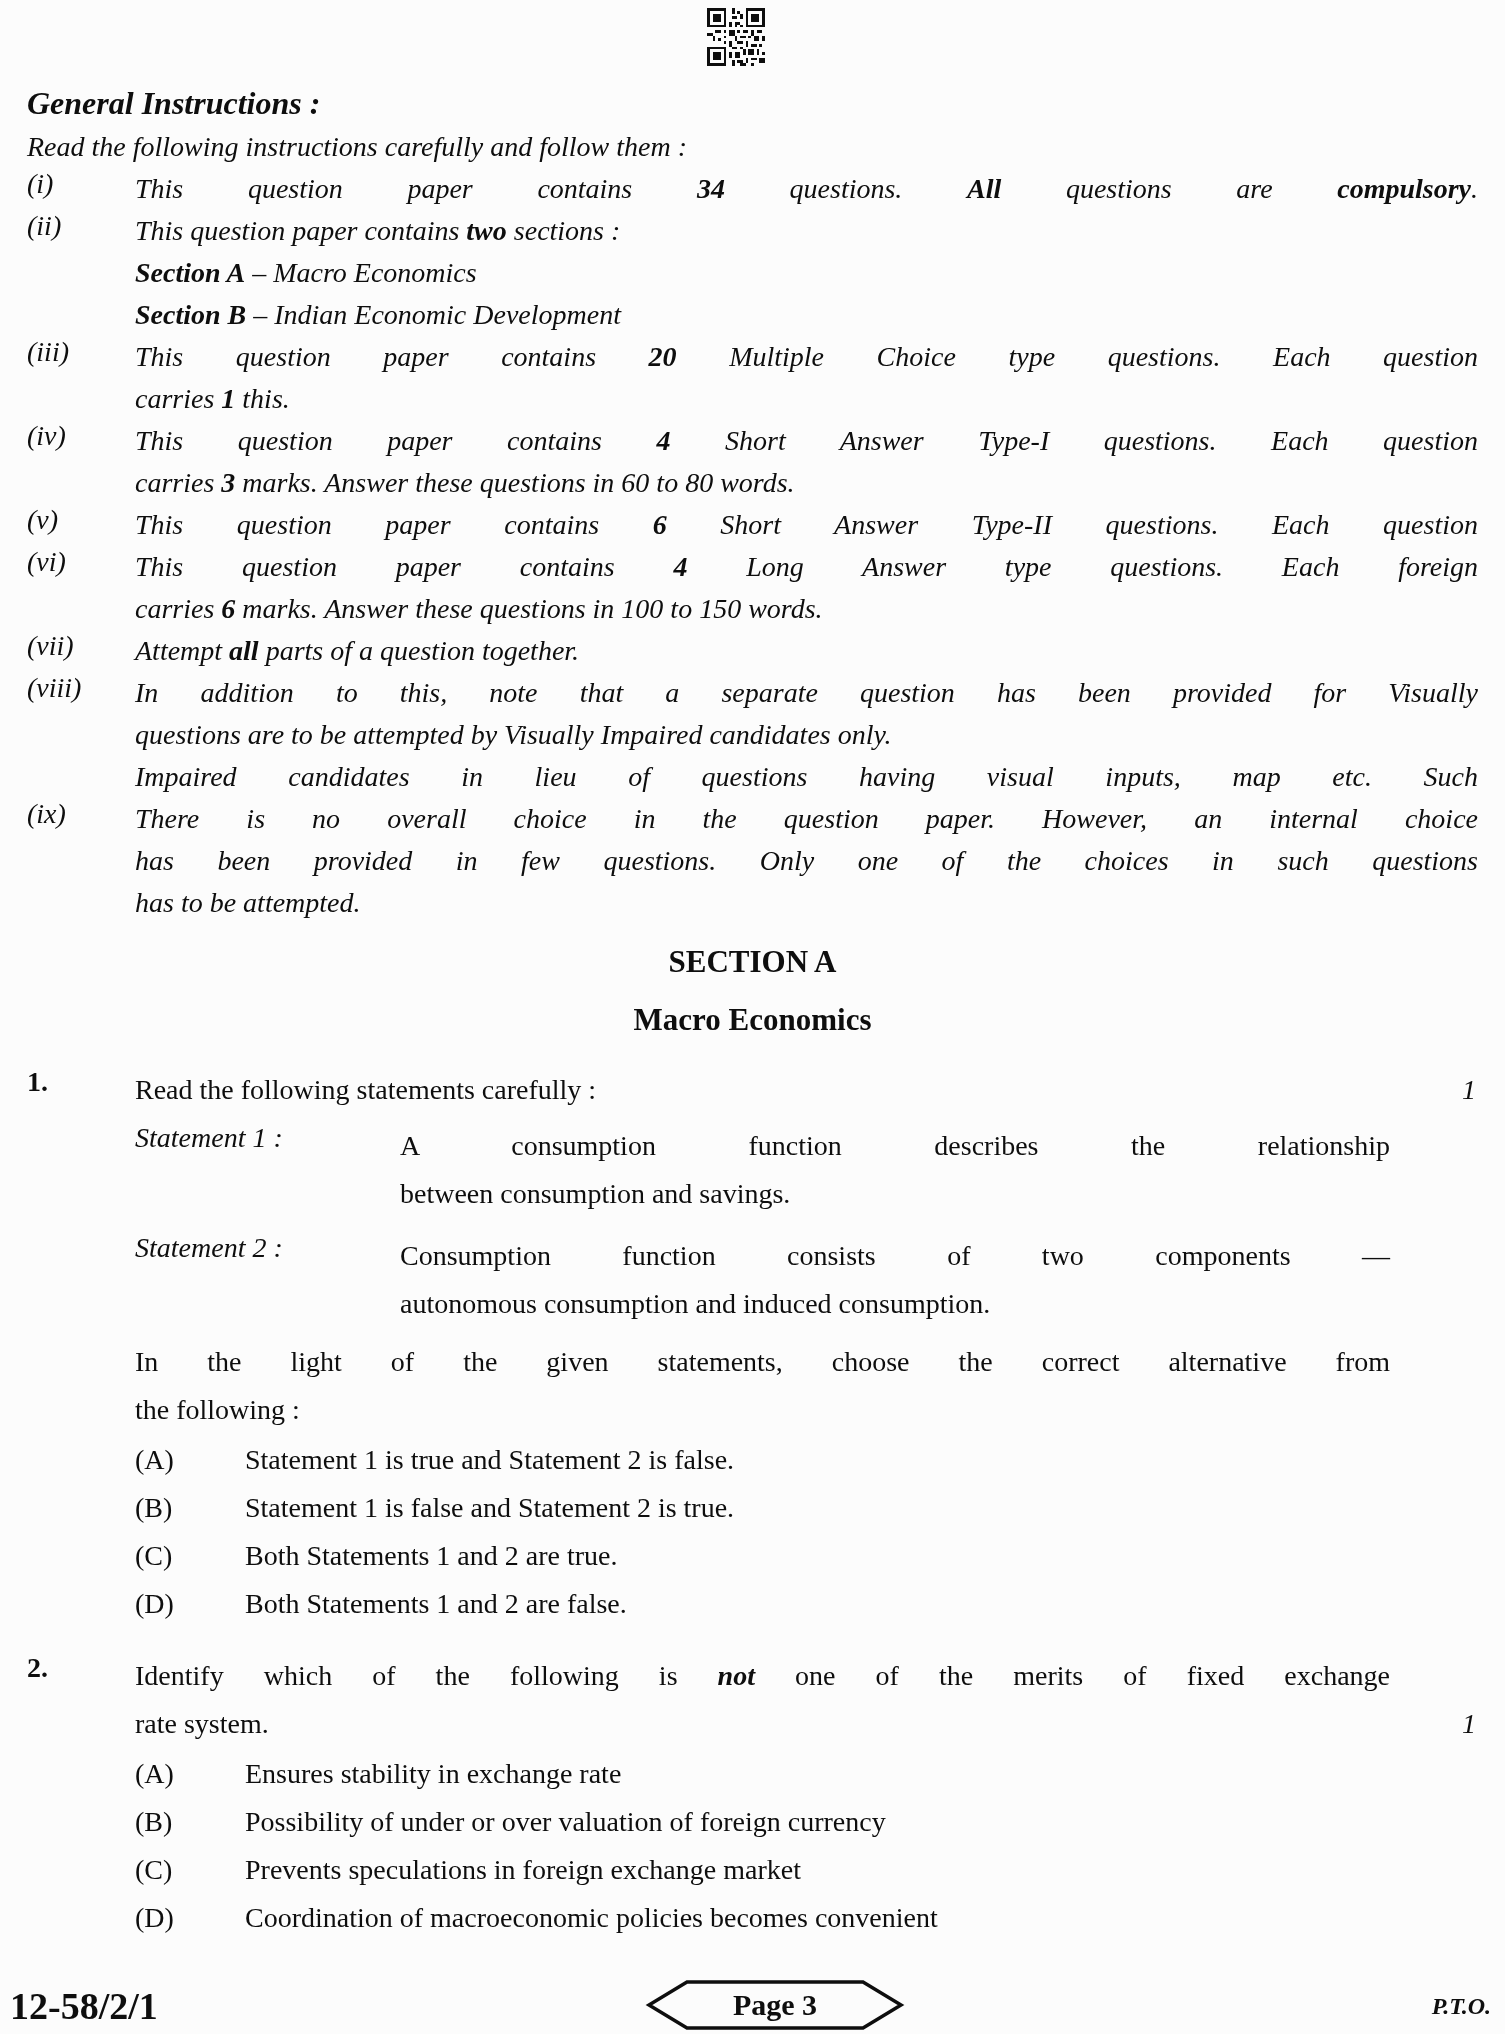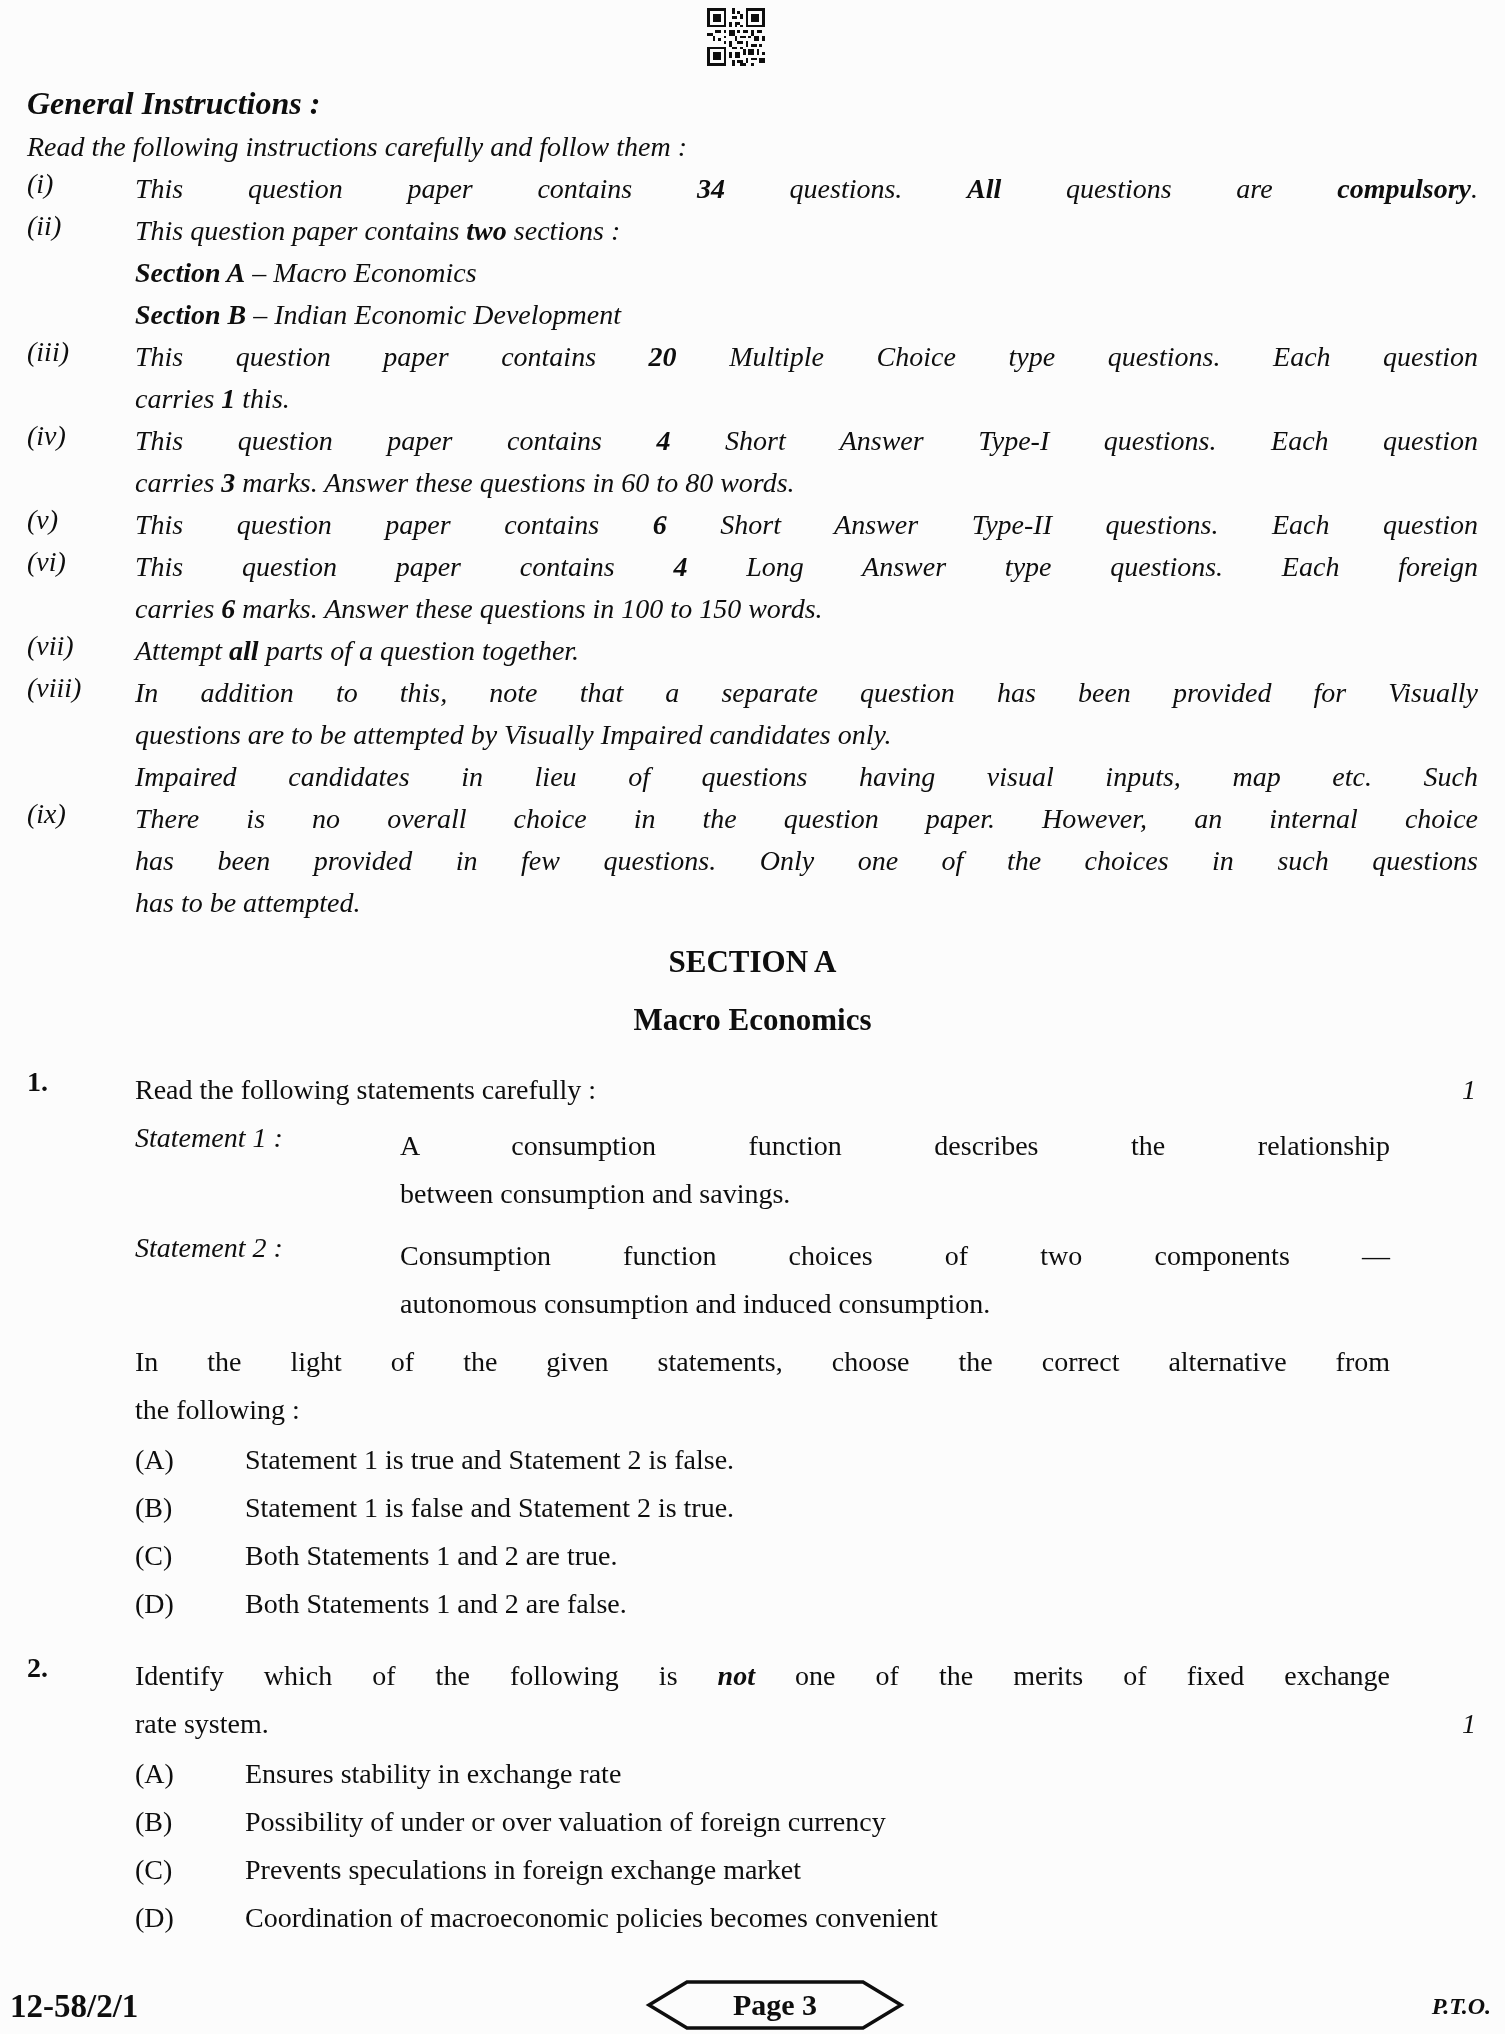"Consumption function choices of two" span { text: choices -> consists }
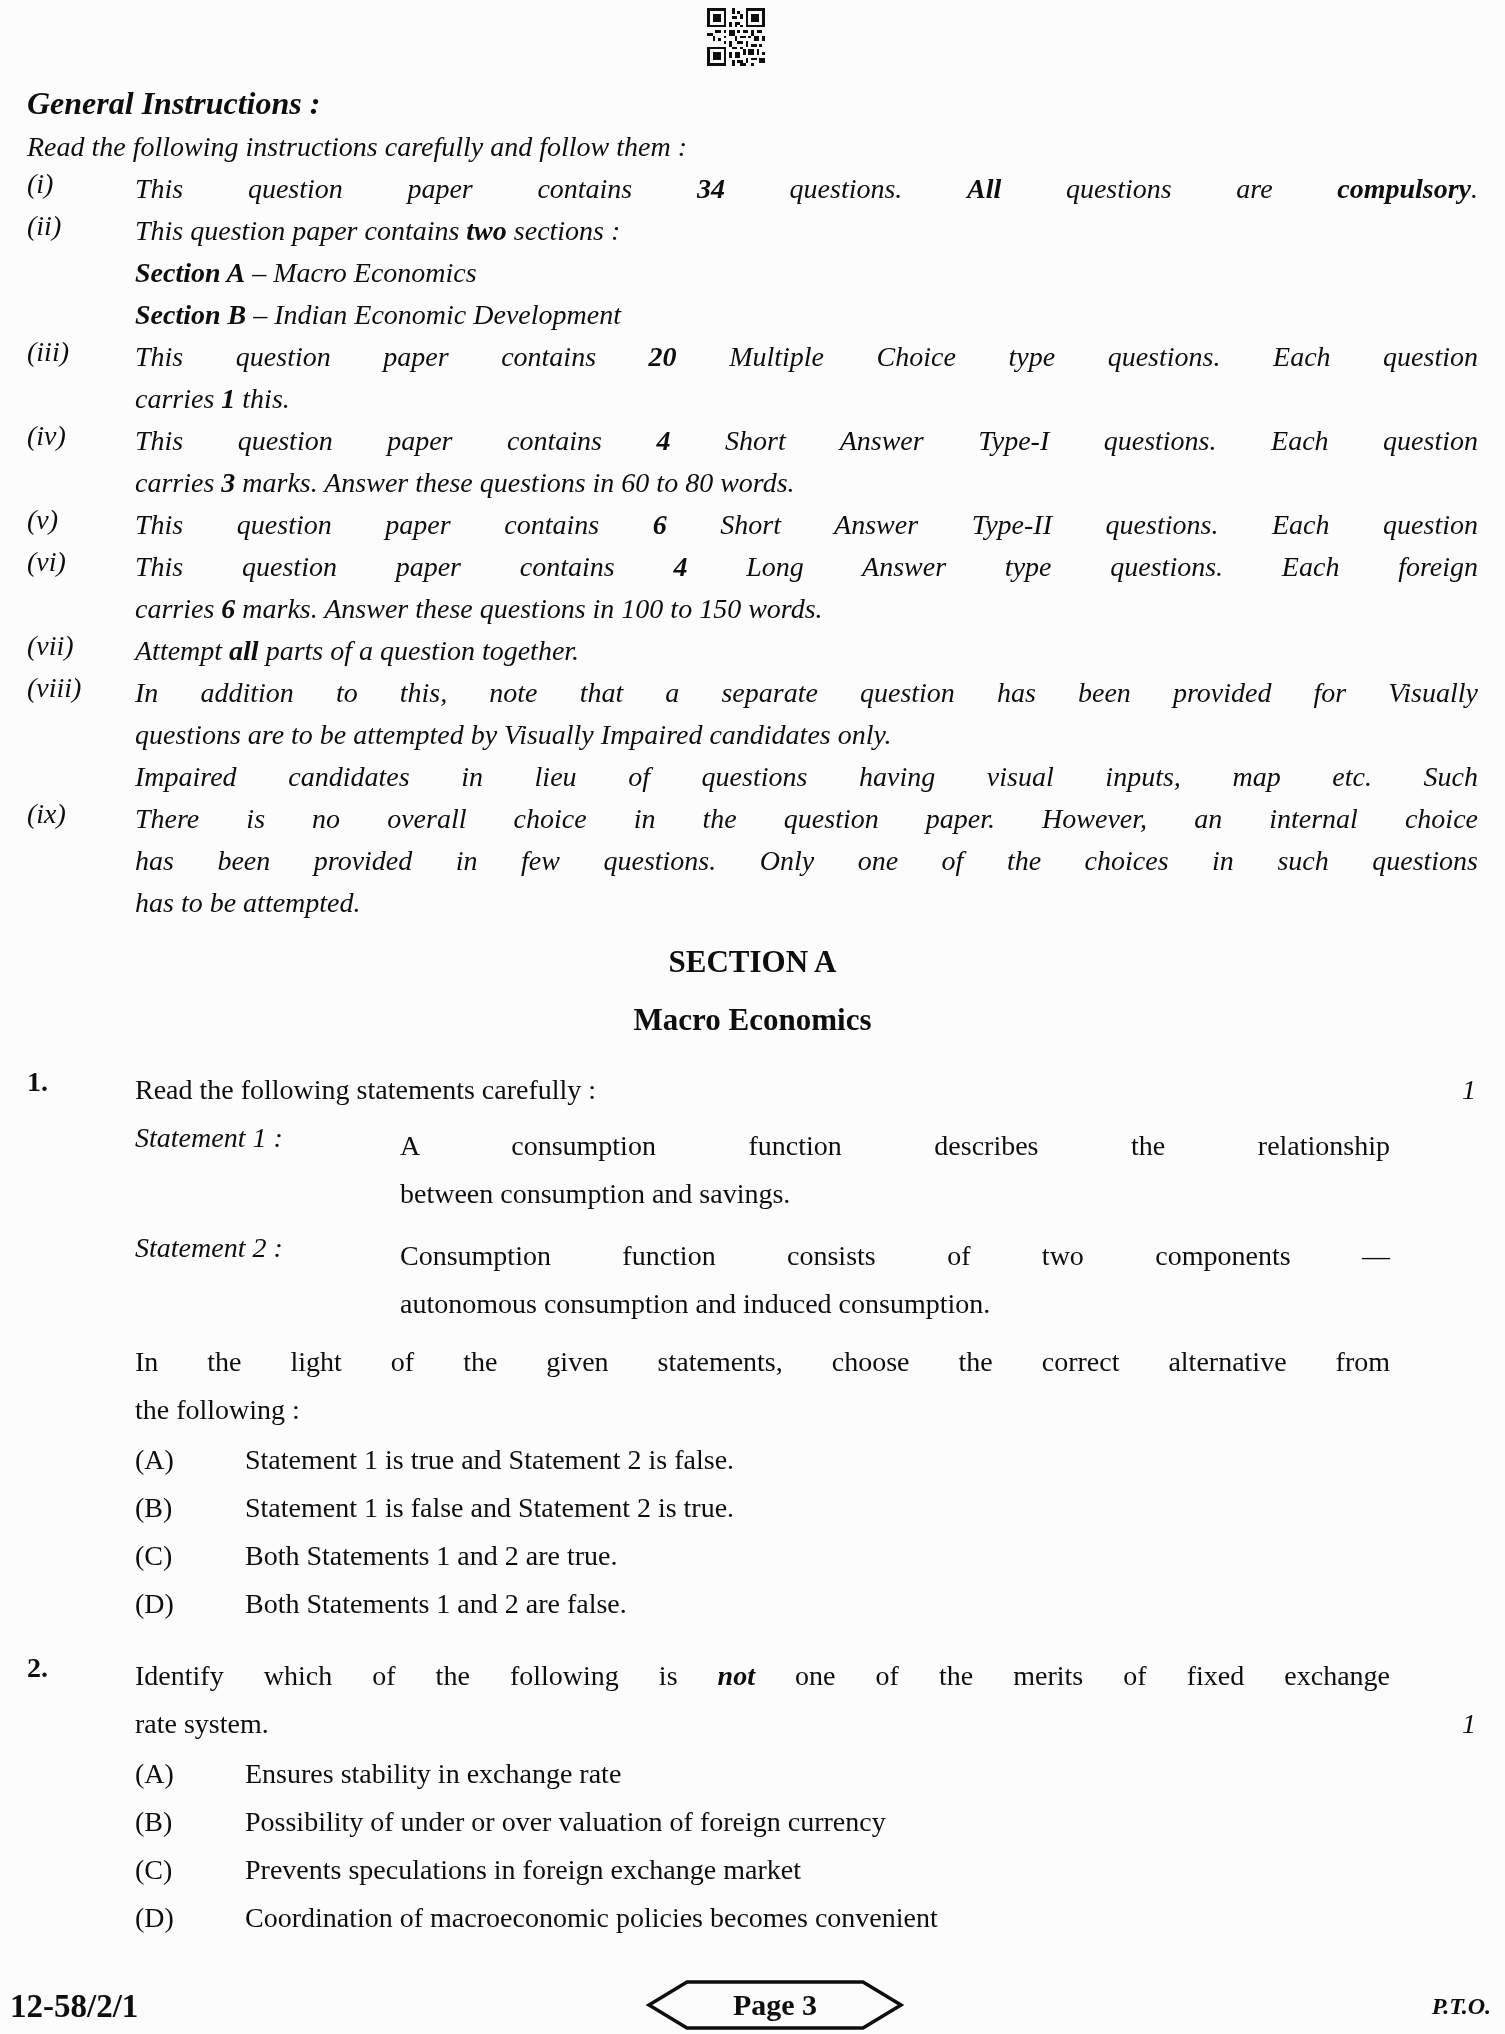"12-58/2/1" .footer-code { font-size: 33px -> 38px }
